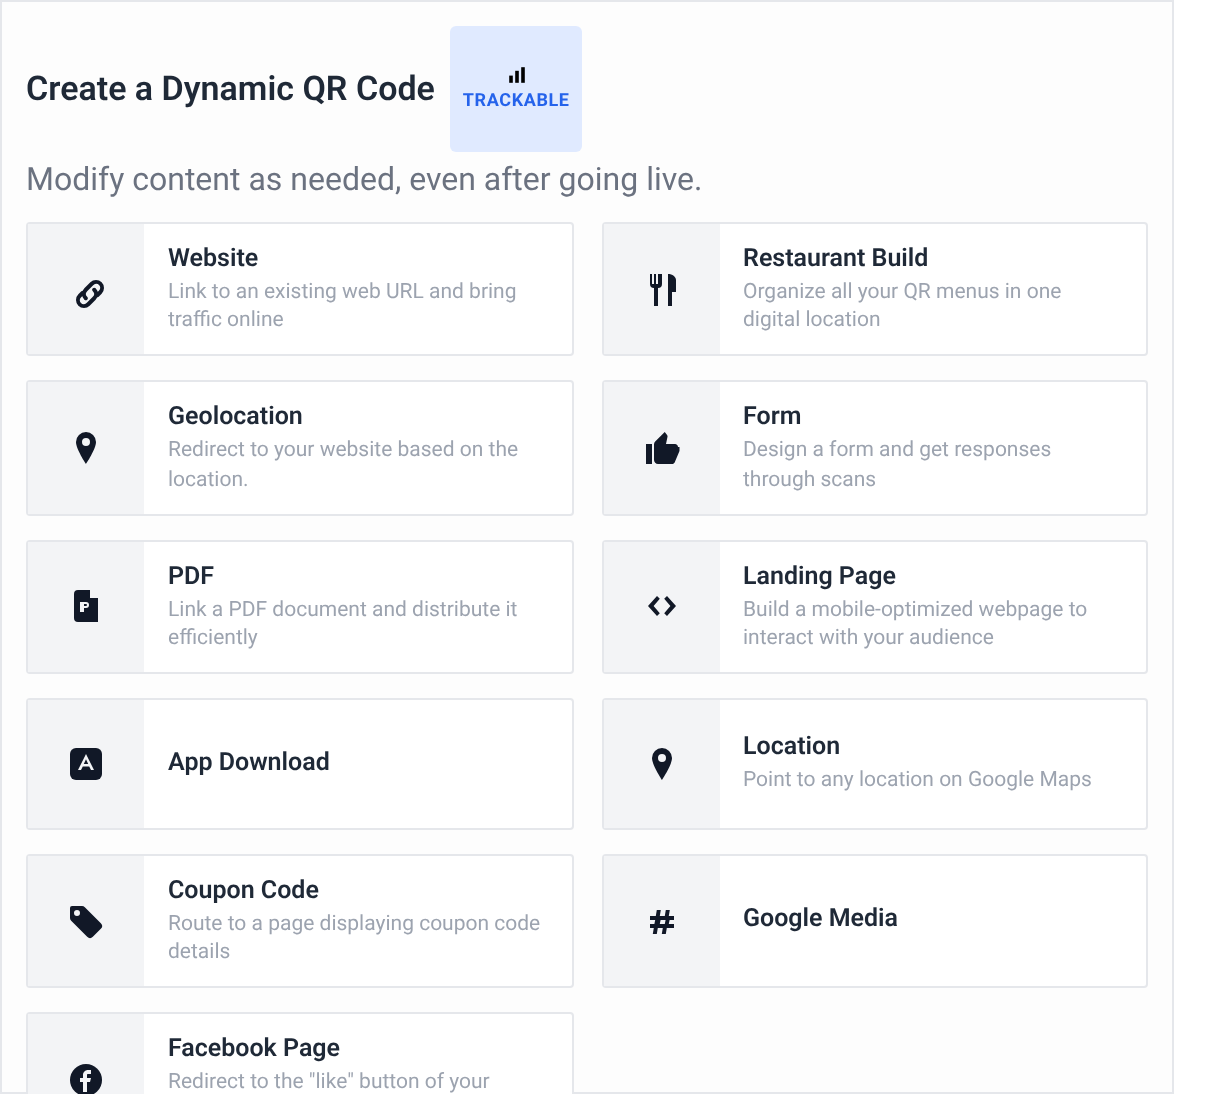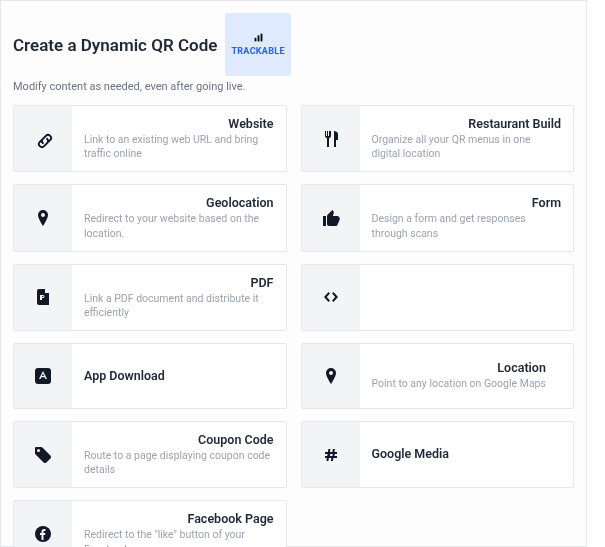"Modify content as needed, even" .subtitle { font-size: 11px -> 16px }
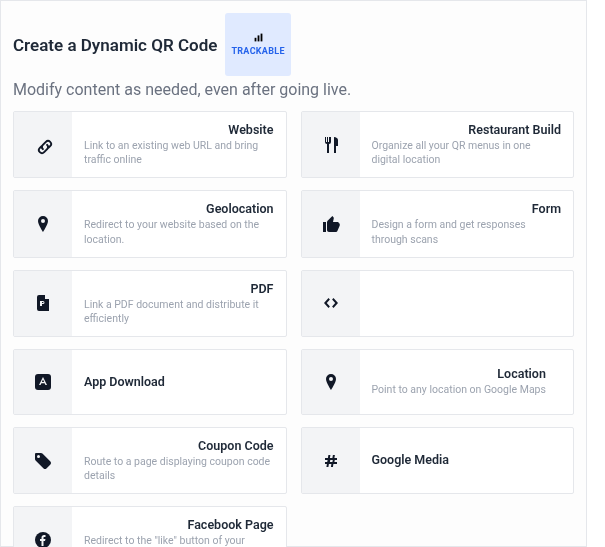"Website" .card-body { align-items: flex-end -> none }
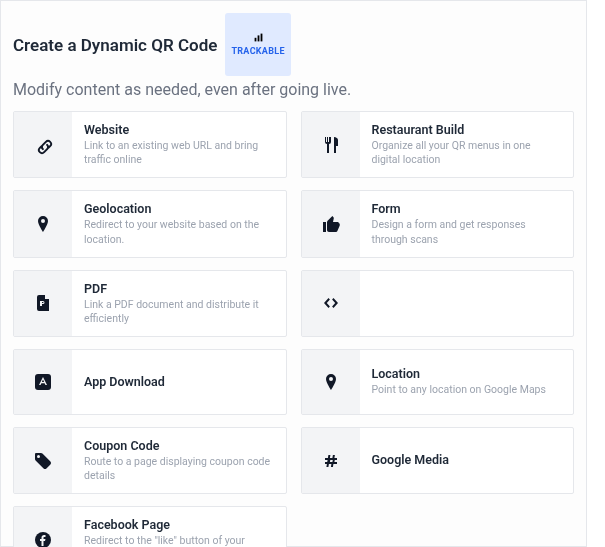"Landing Page" div.card-body { html: none -> <div> <div>Landing Page</div> <div>Build a mobile-optimized webpage to interact with your audience</div> </div> }
